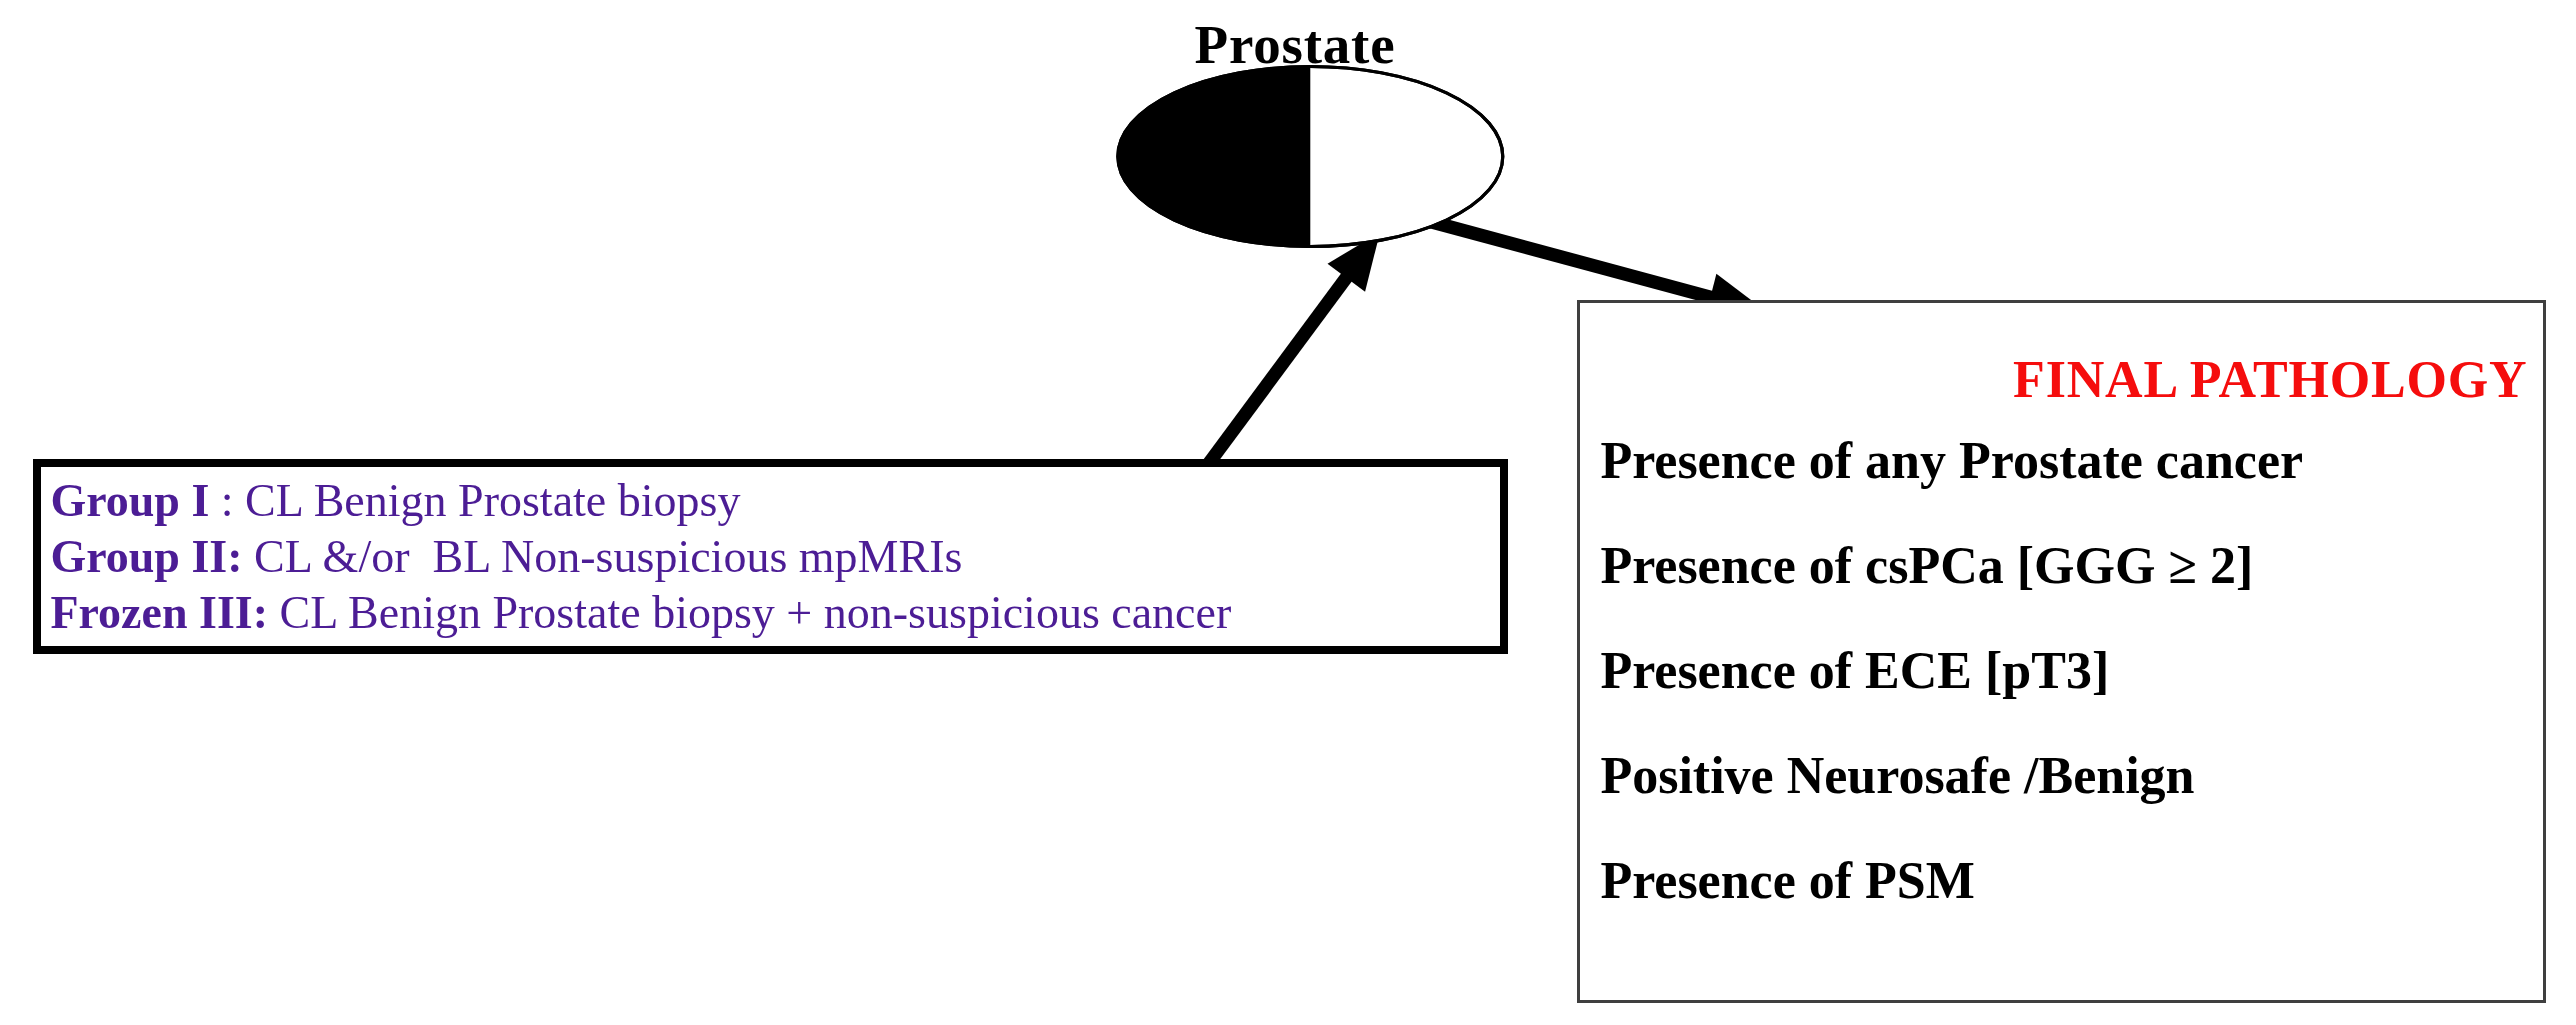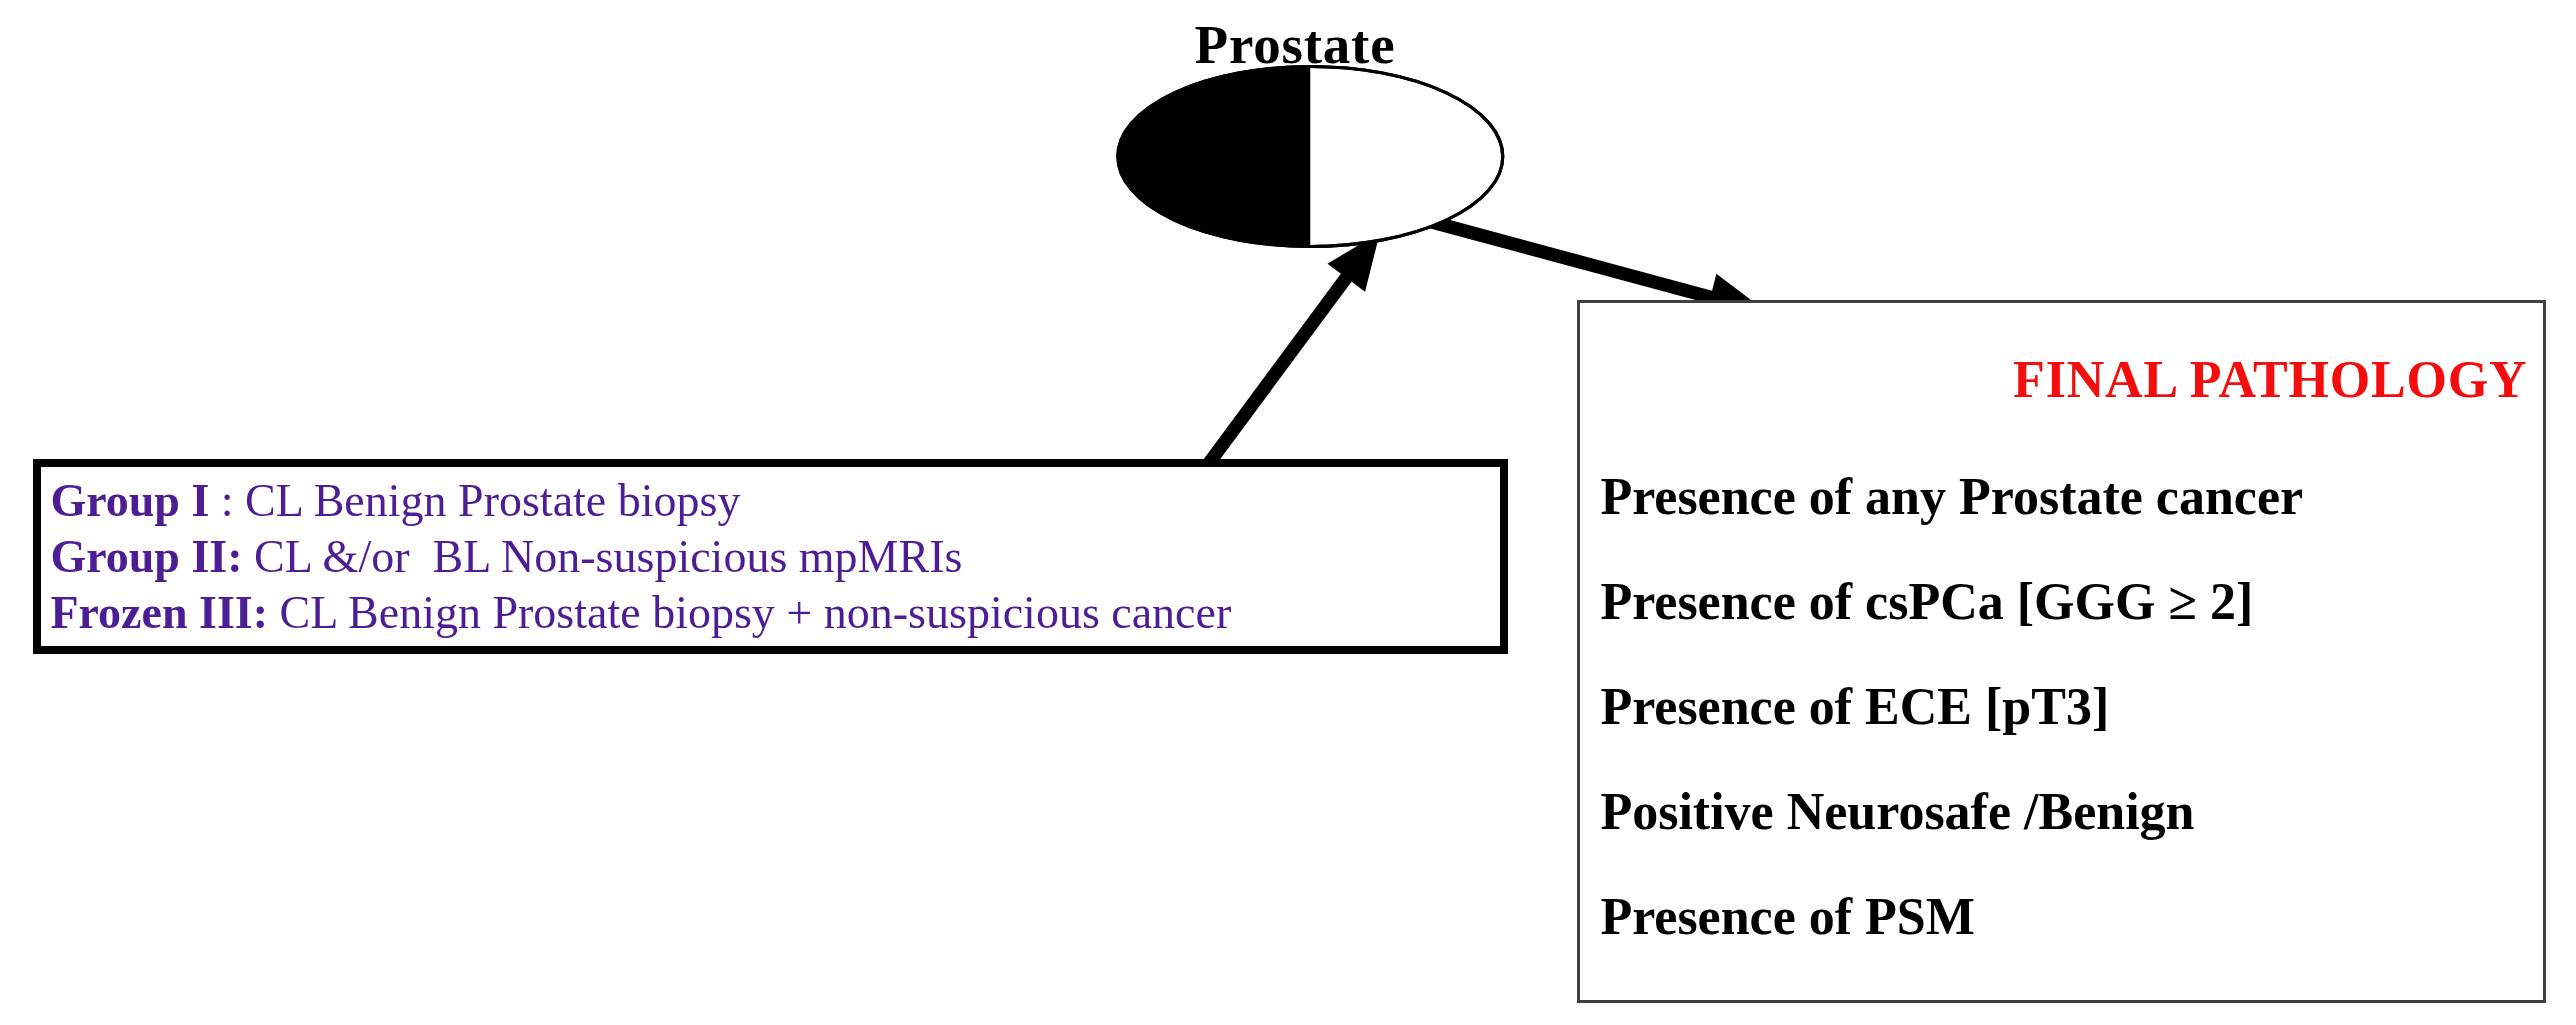"Presence of any Prostate cancer" .pathology-item.first { margin-top: 62px -> 26px }
